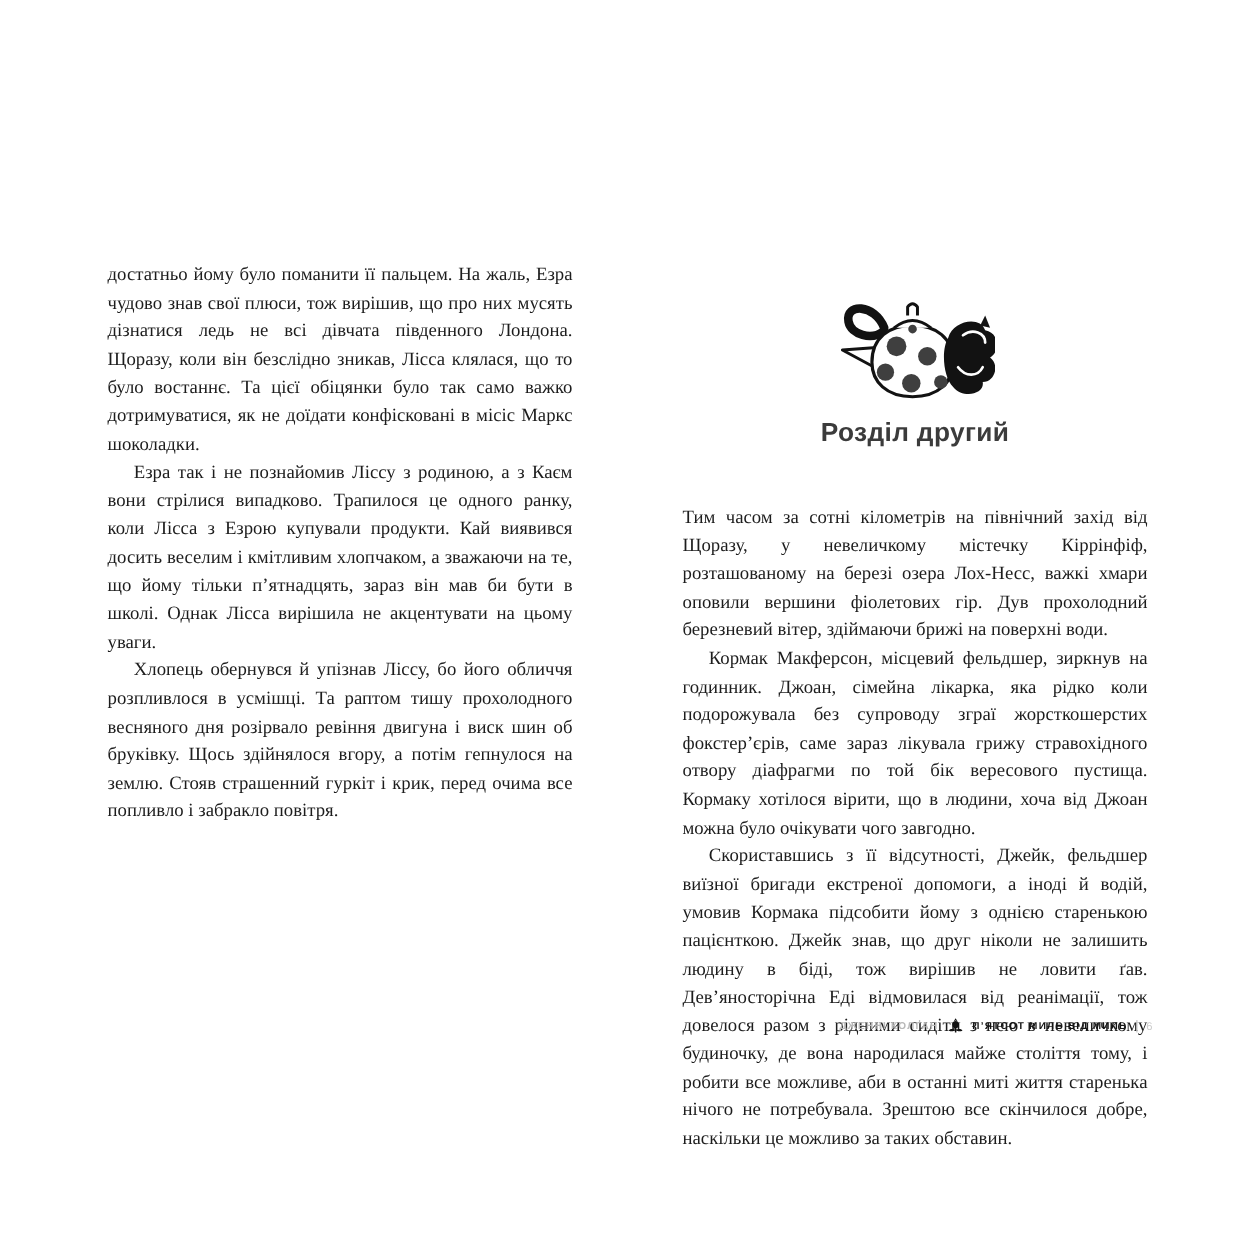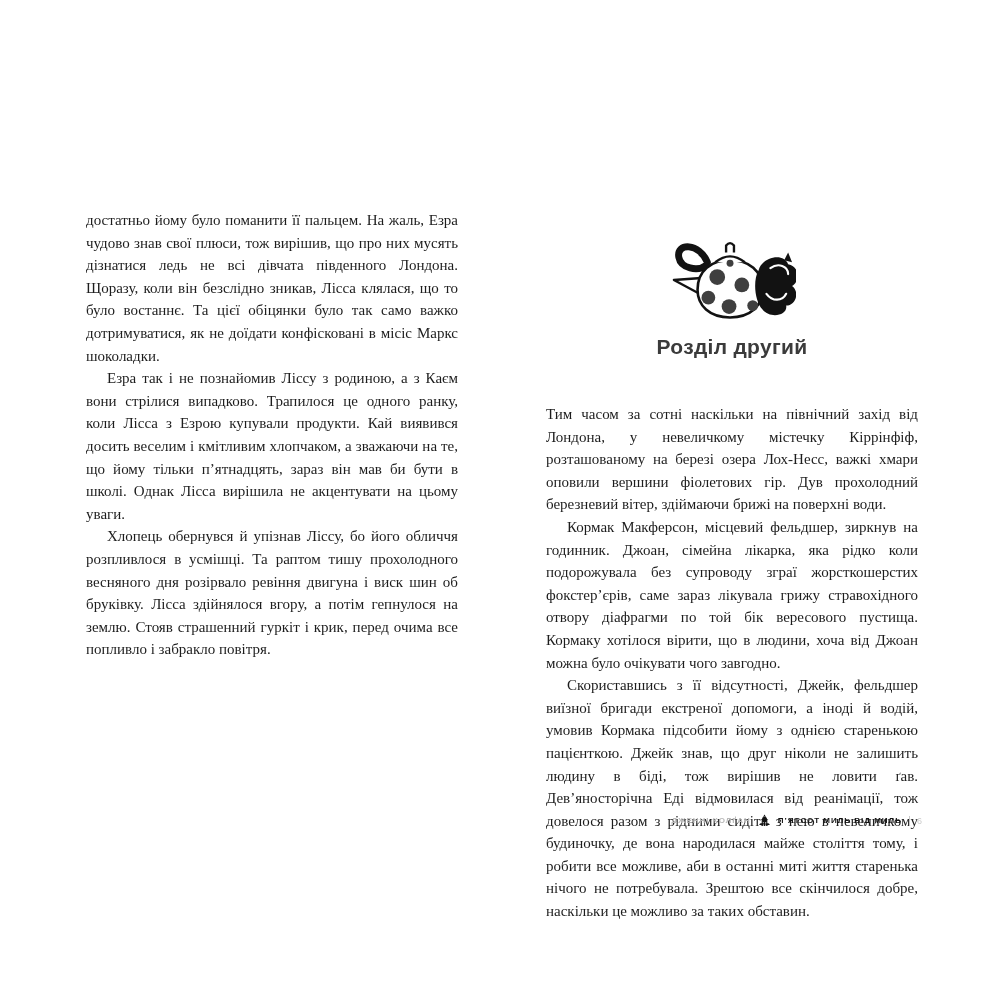"Тим часом за сотні наскільки" p.para { text: наскільки на північний захід від Лондона -> кілометрів на північний захід від Щоразу }
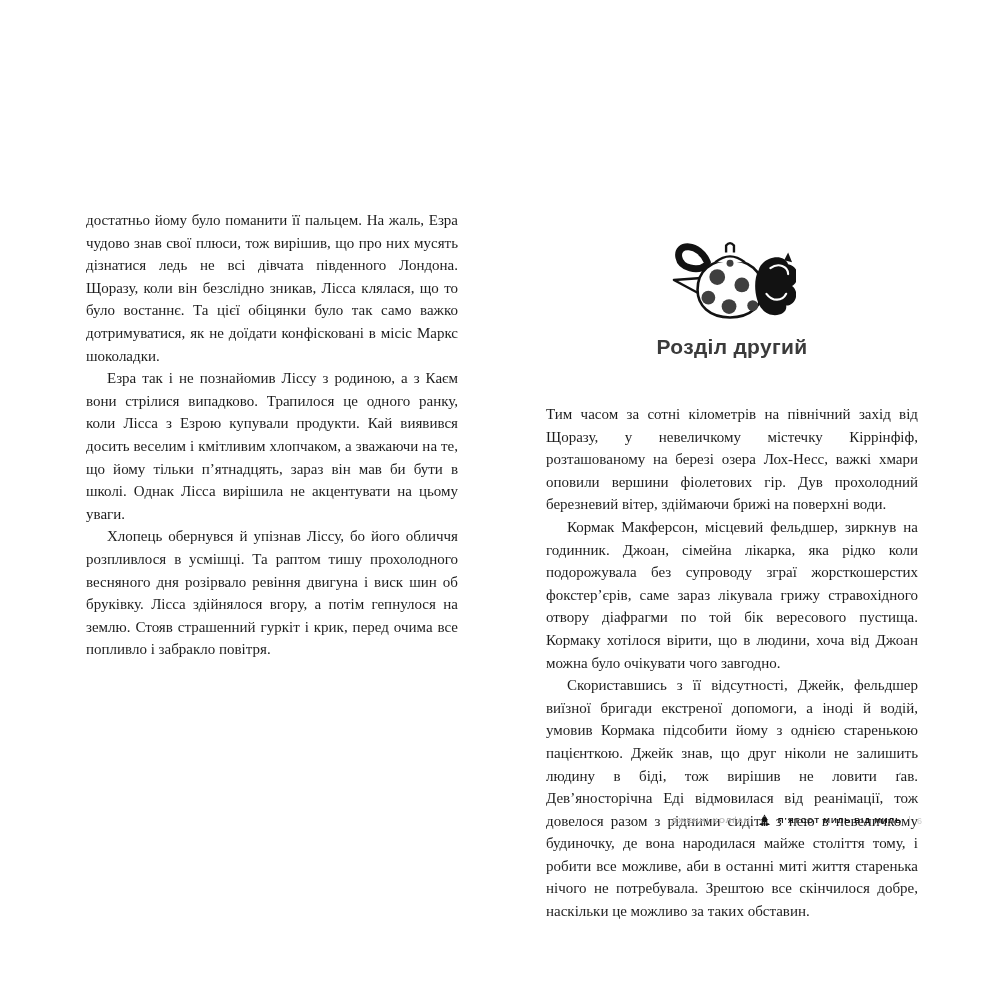"Хлопець обернувся й упізнав Ліссу," p.para { text: Лісса -> Щось }
